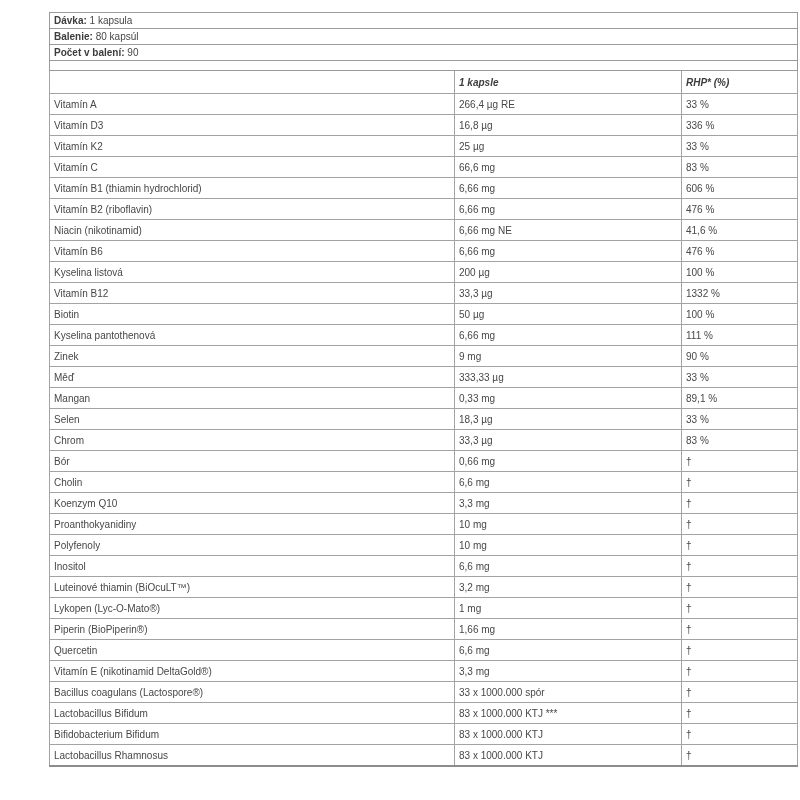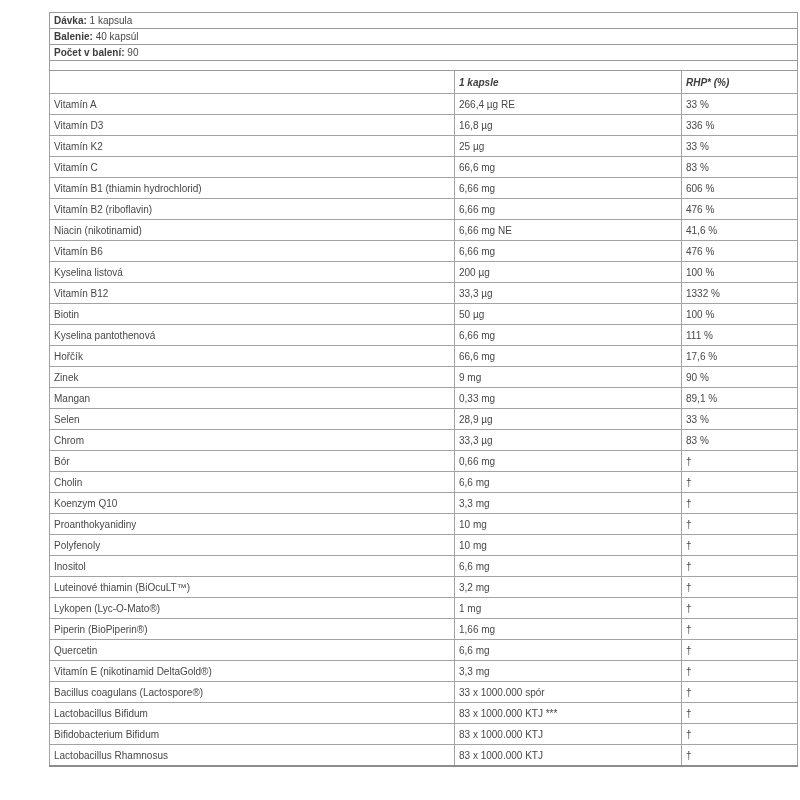"40 kapsúl" span { text: 40 -> 80 }
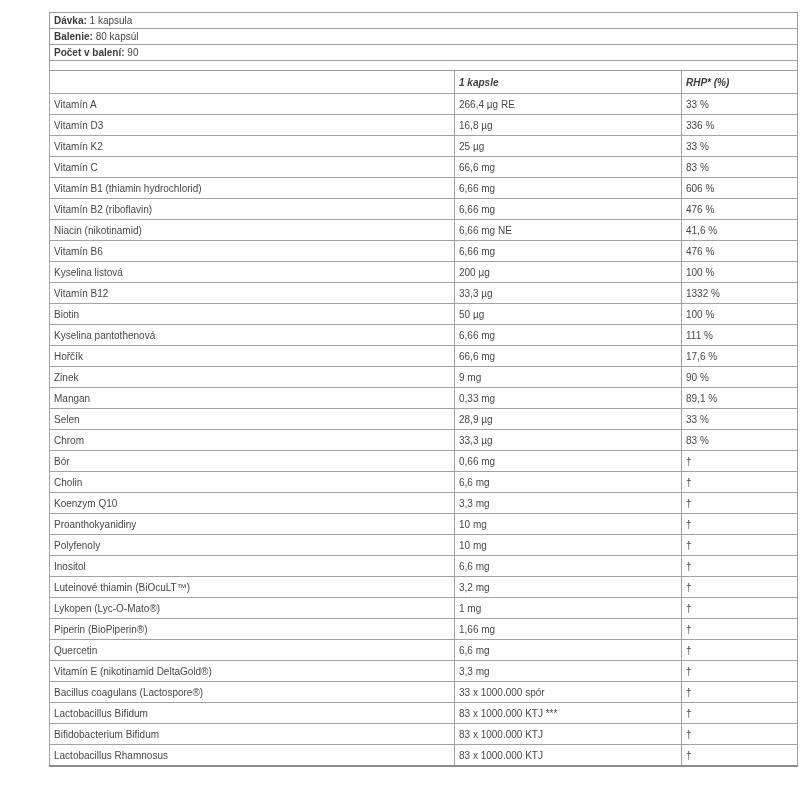"Hořčík" tr.data-row { html: <tr> <td>Hořčík</td> <td>66,6 mg</td> <td>17,6 %</td> </tr> -> none }
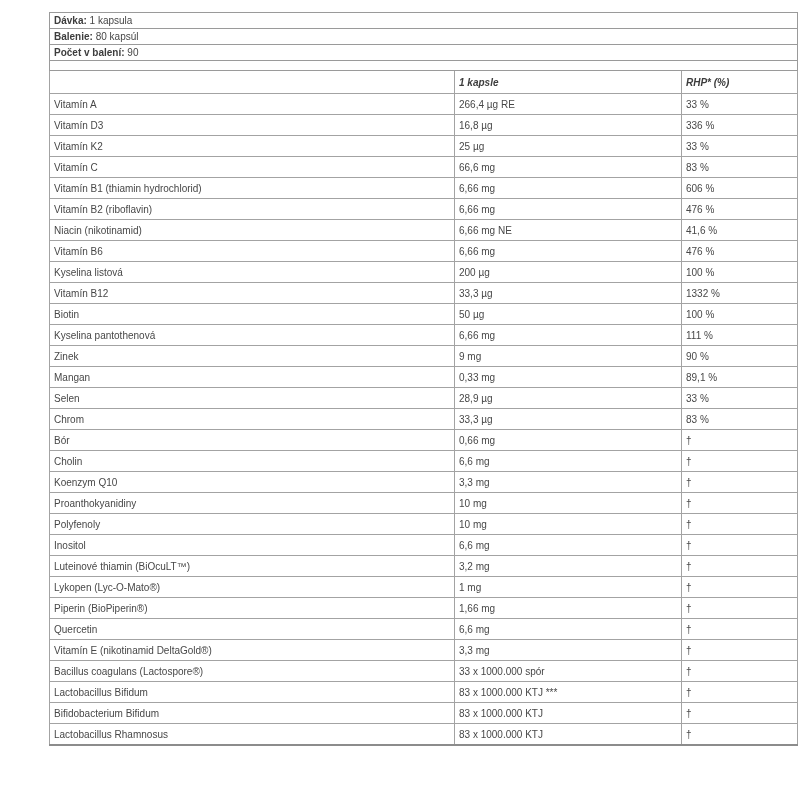"Měď" tr.data-row { html: none -> <tr> <td>Měď</td> <td>333,33 µg</td> <td>33 %</td> </tr> }
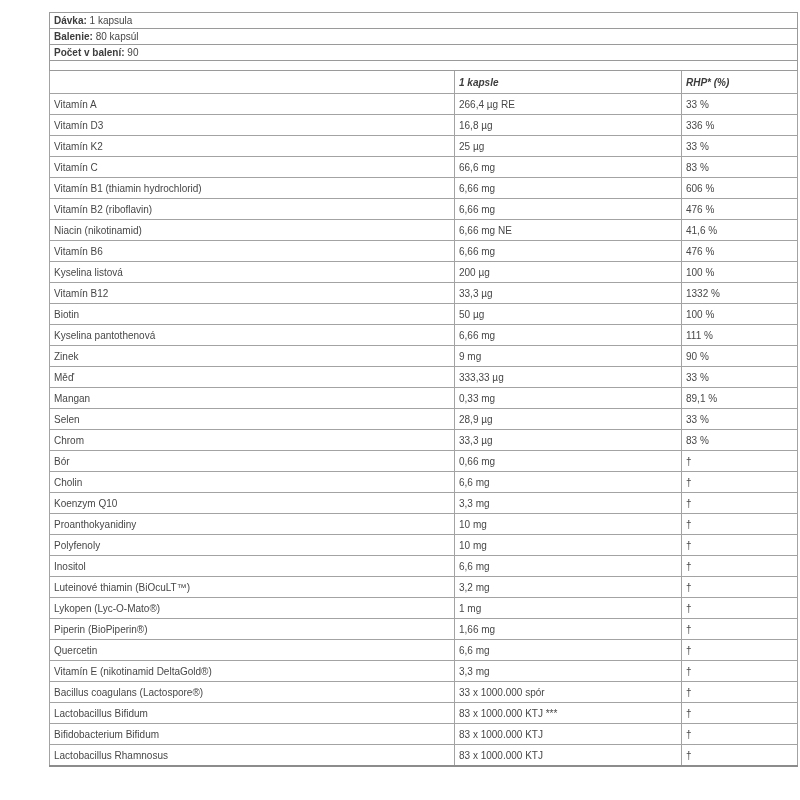"28,9 µg" td { text: 28,9 -> 18,3 }
